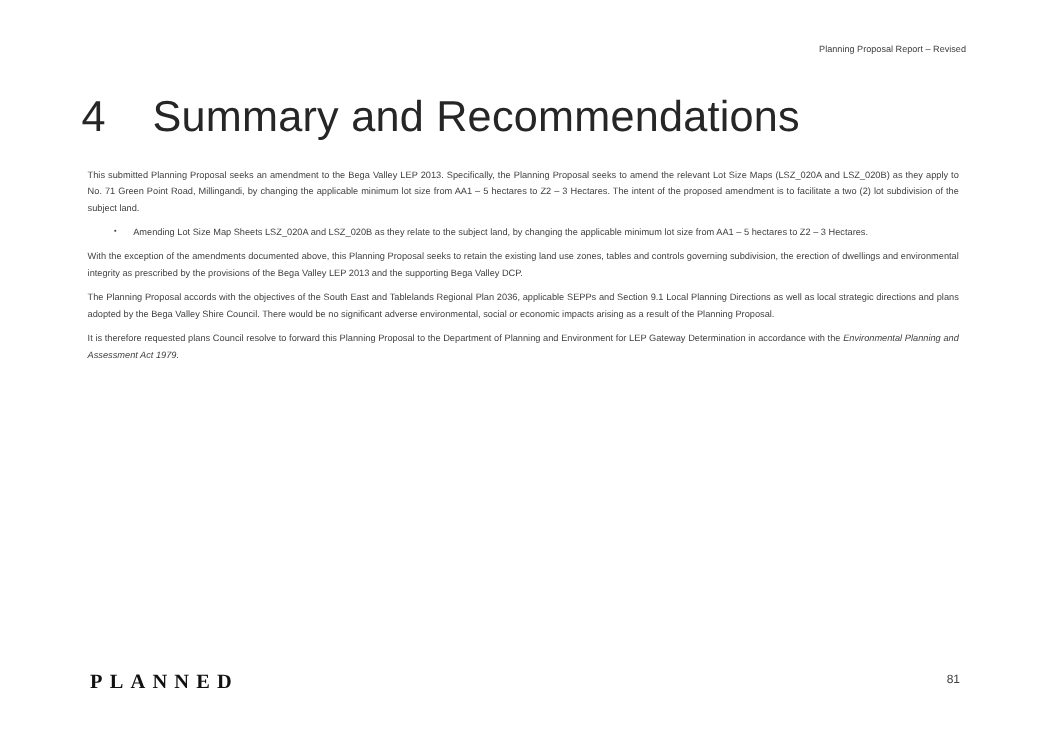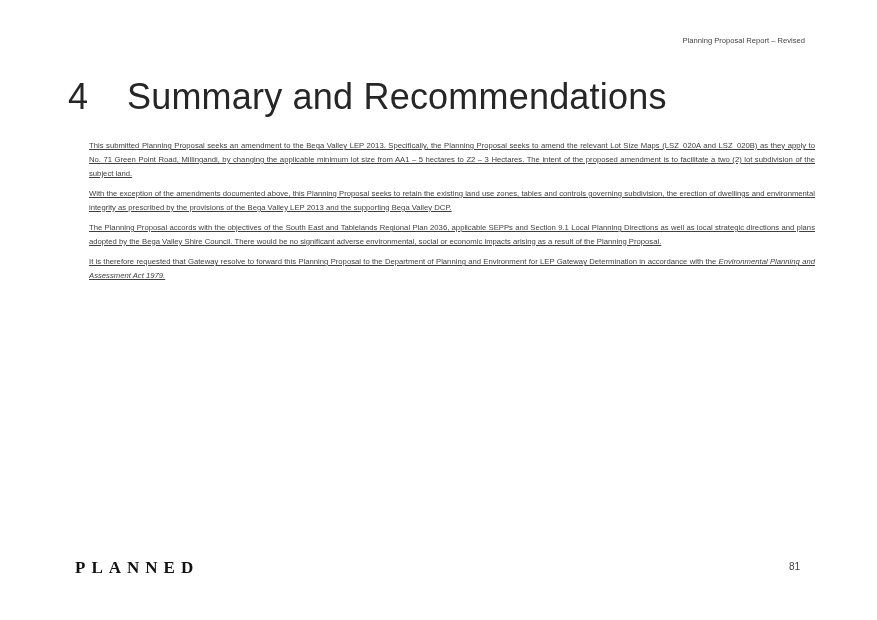"This submitted Planning Proposal seeks" .content { left: 89px -> 73px; text-decoration: underline -> none }
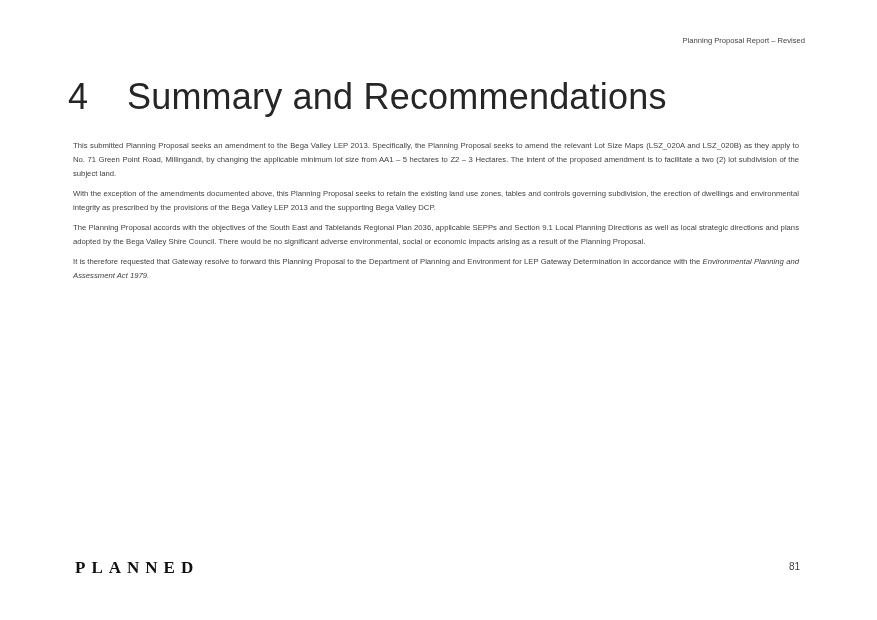"Amending Lot Size Map Sheets" div.bullet-item { html: none -> <div> <span>▪</span> <span>Amending Lot Size Map Sheets LSZ_020A and LSZ_020B as they relate to the subject land, by changing the applicable minimum lot size from AA1 – 5 hectares to Z2 – 3 Hectares.</span> </div> }
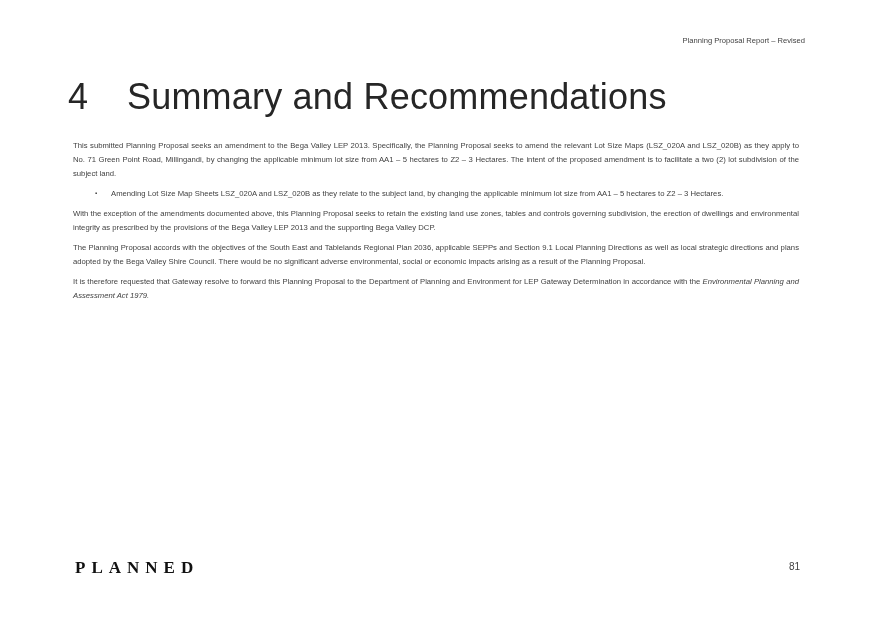"It is therefore requested that" span { text: that Gateway -> plans Council }
